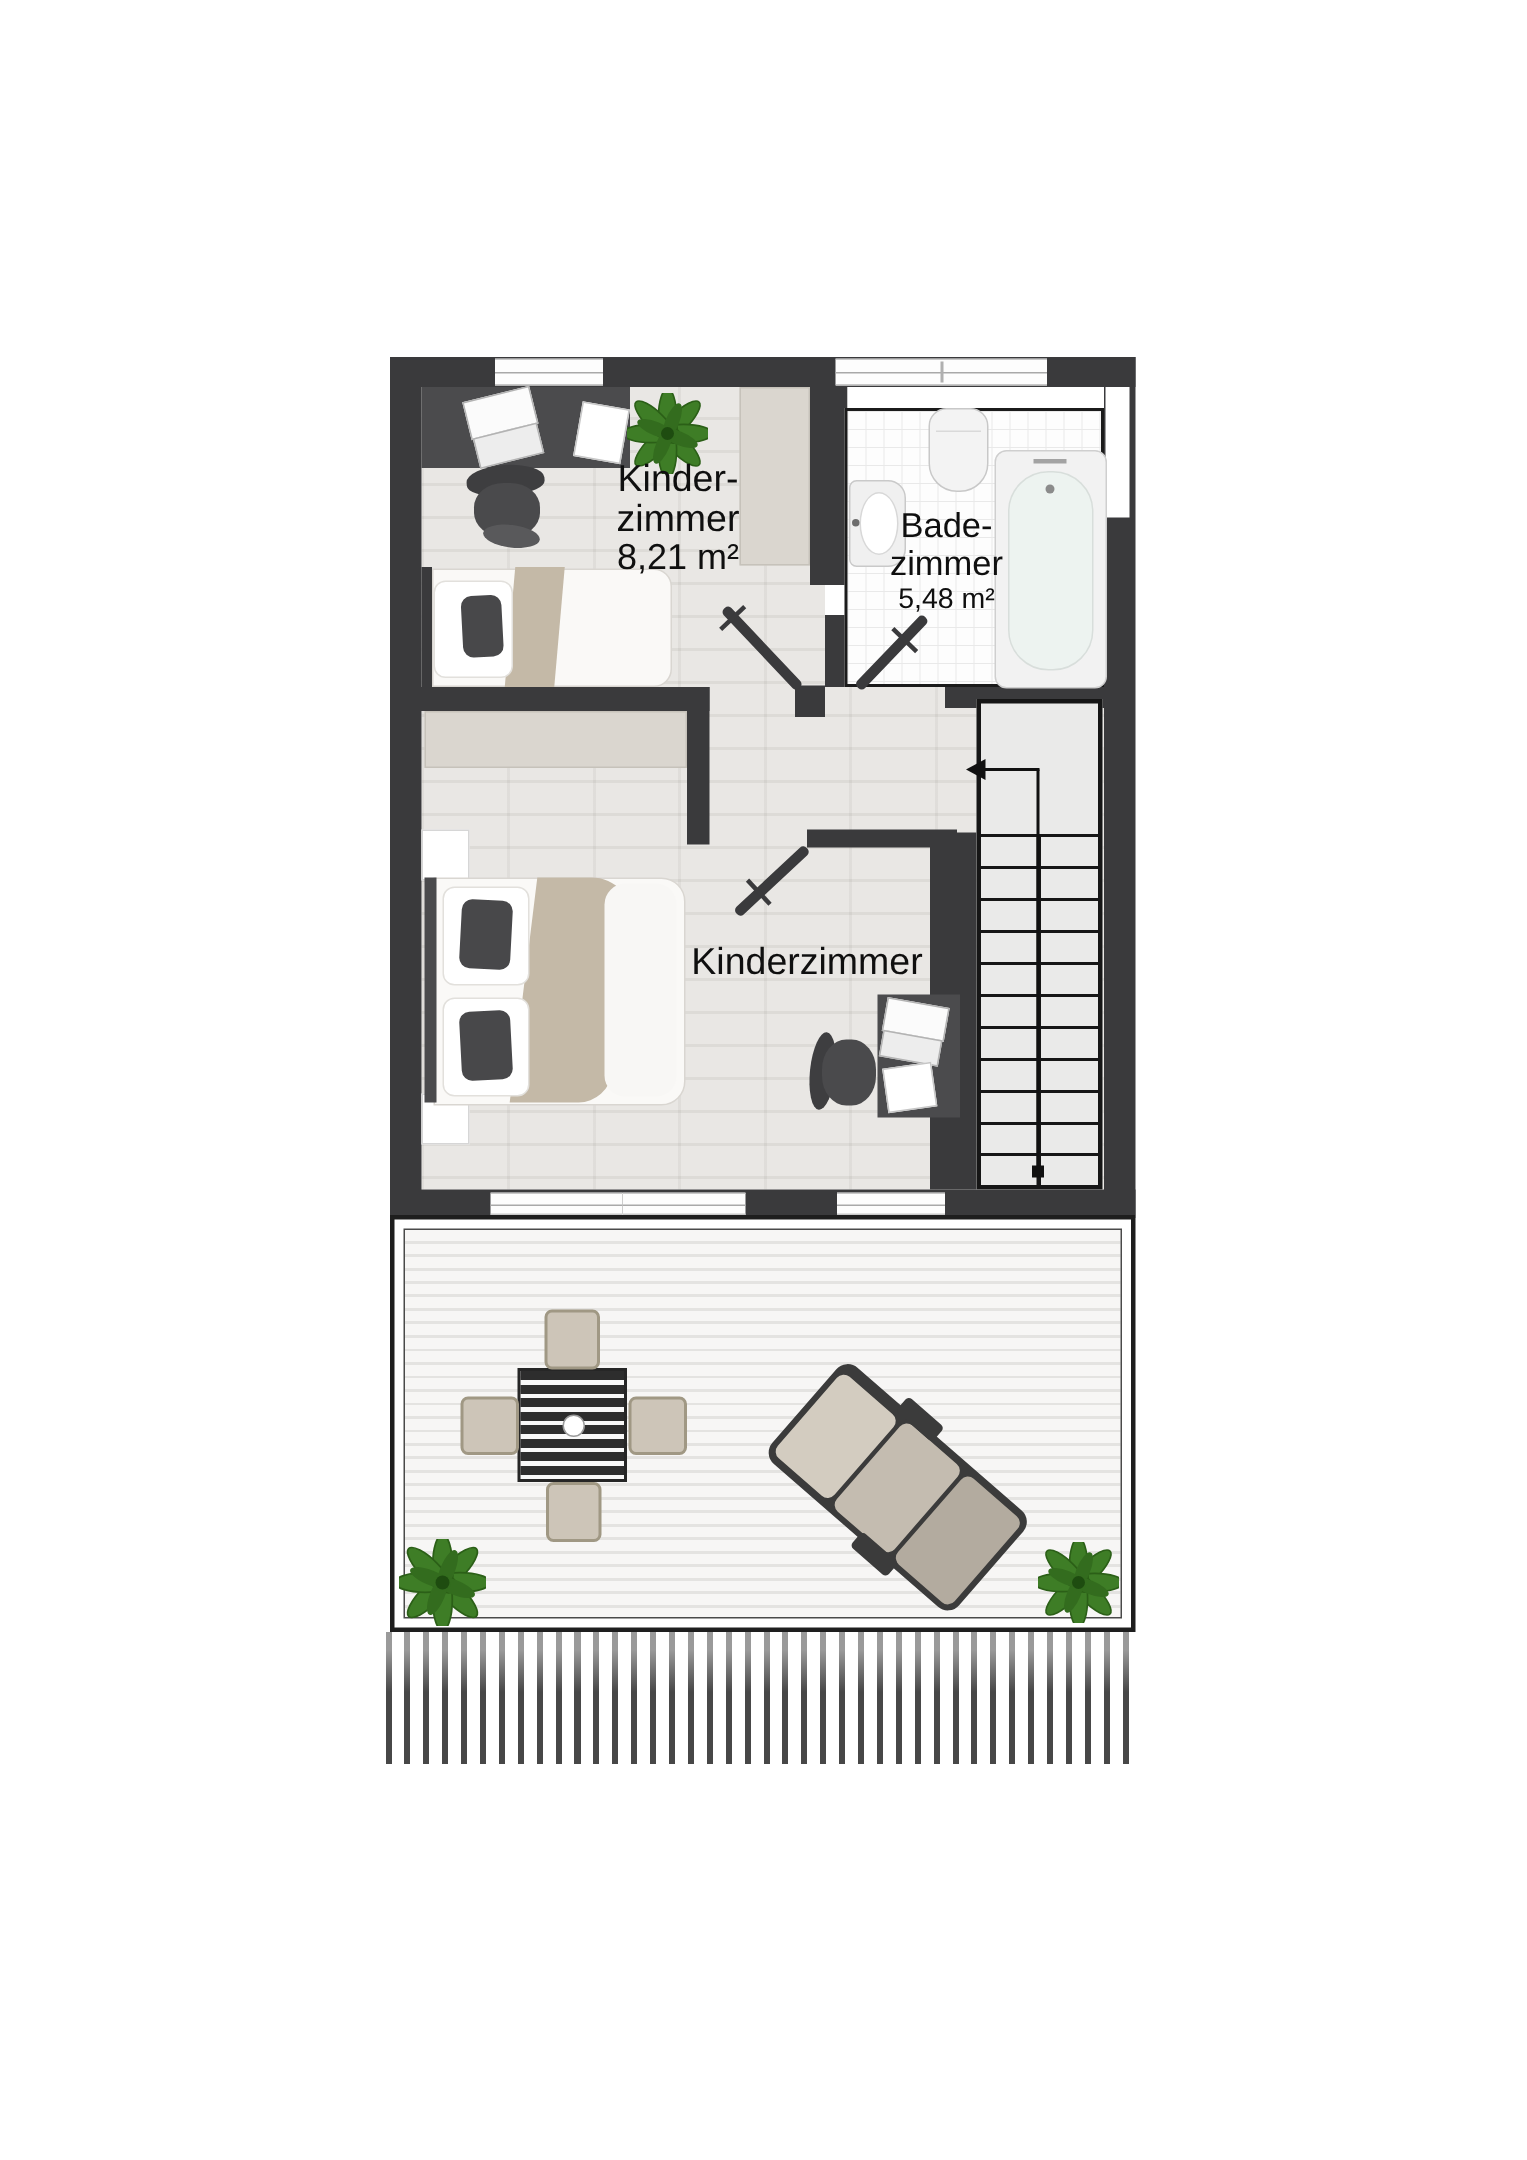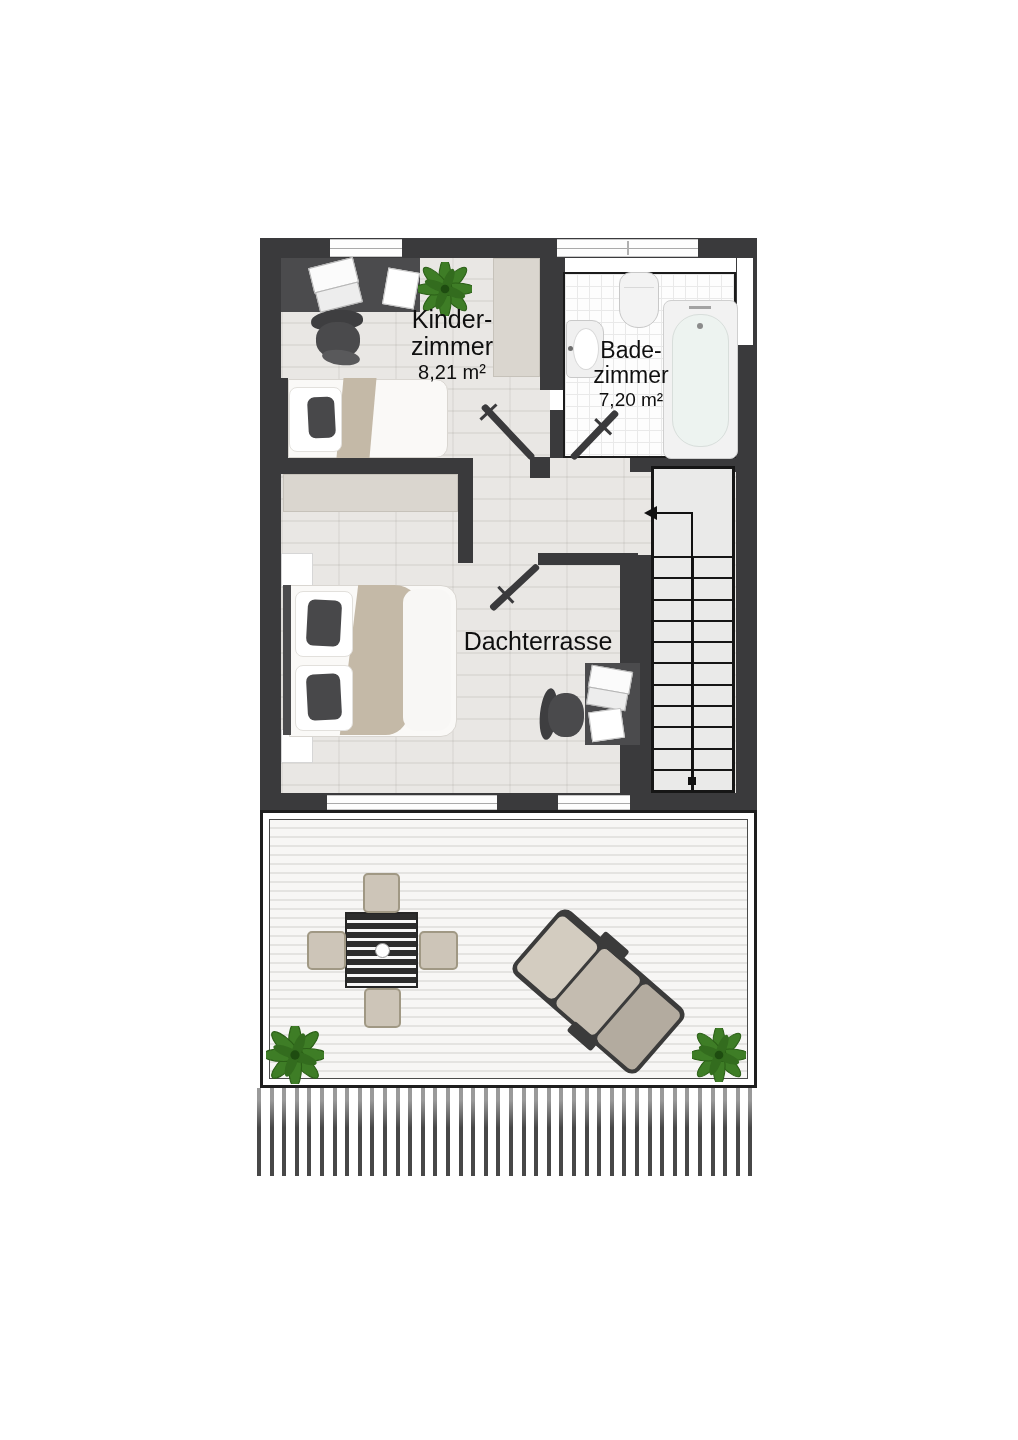"8,21 m²" .label .area { font-size: 20px -> 24px }
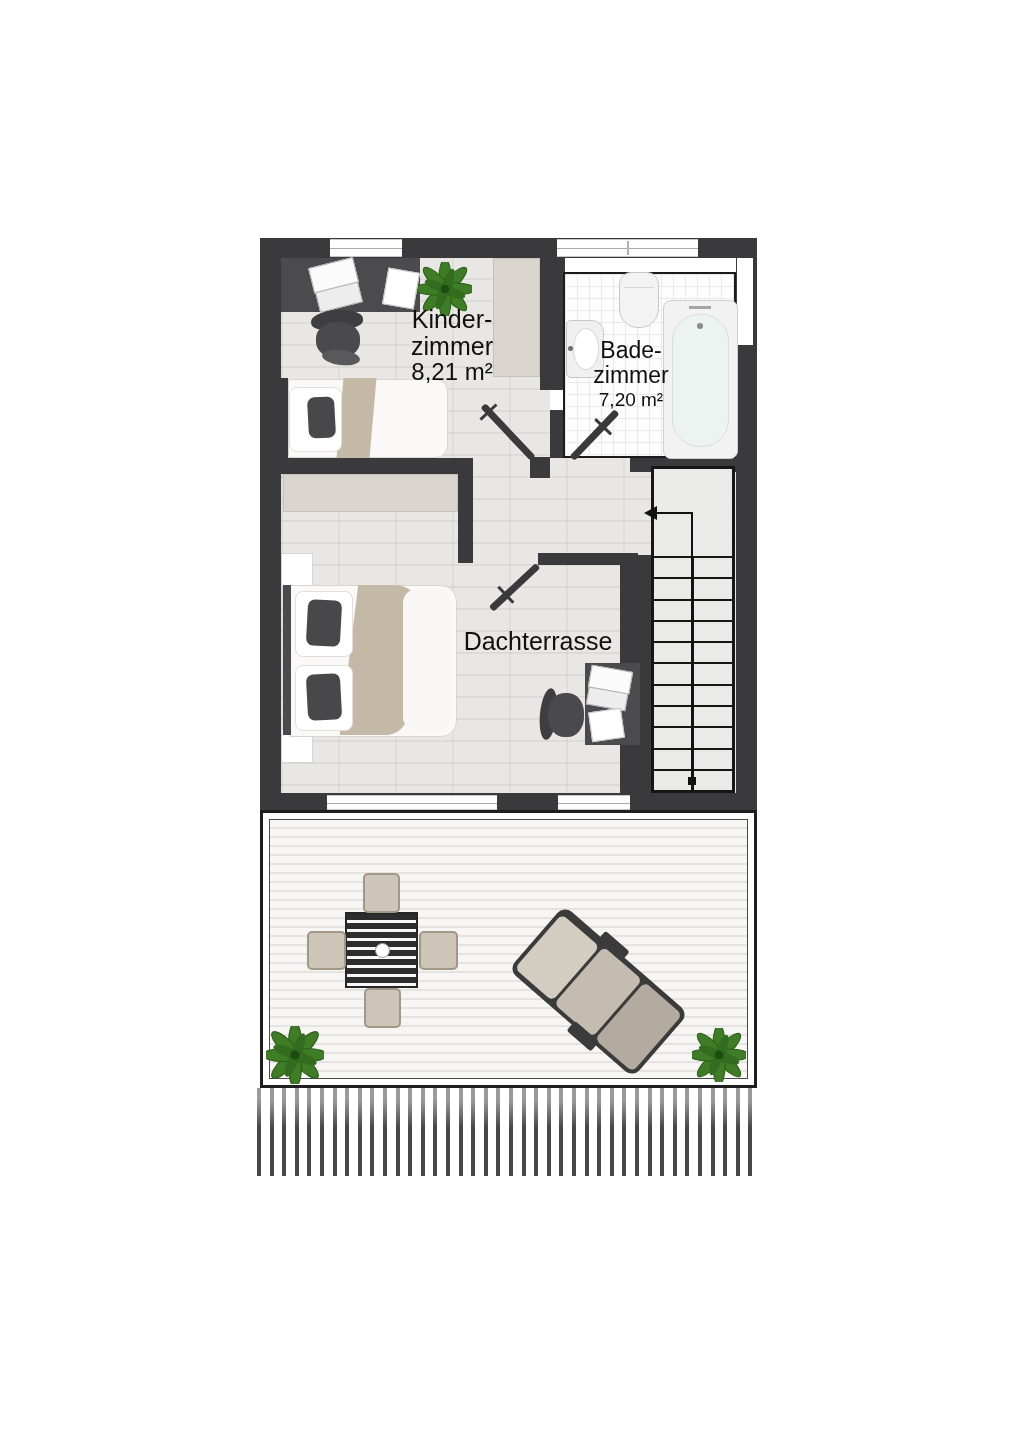"7,20 m²" div.area { text: 7,20 -> 5,48 }
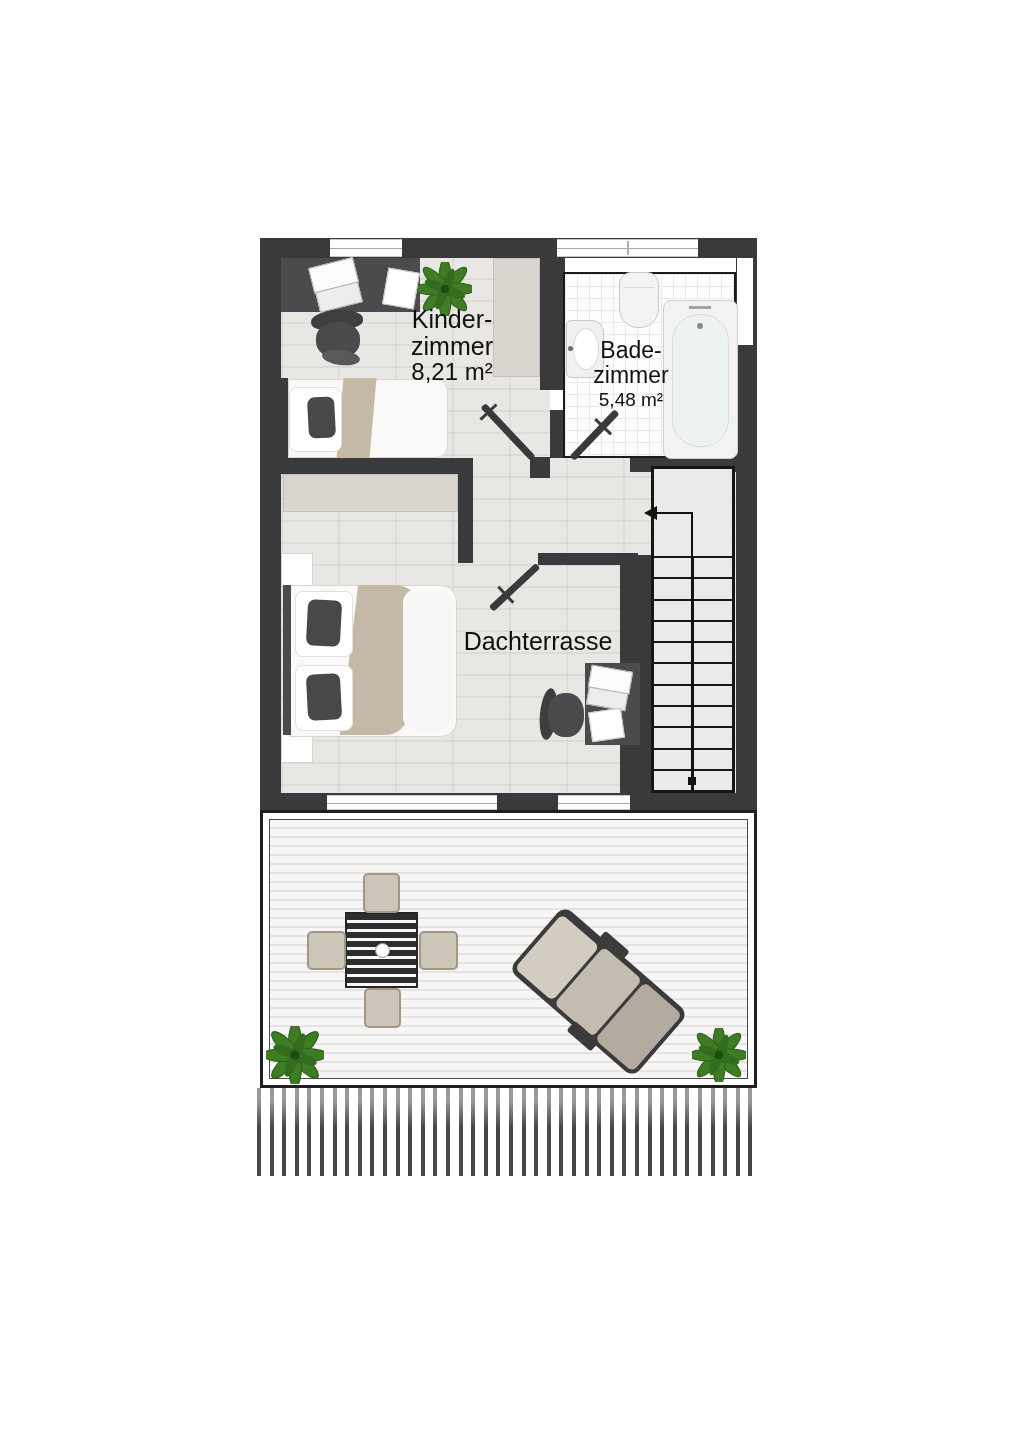"Dachterrasse" div { text: Dachterrasse -> Kinderzimmer }
